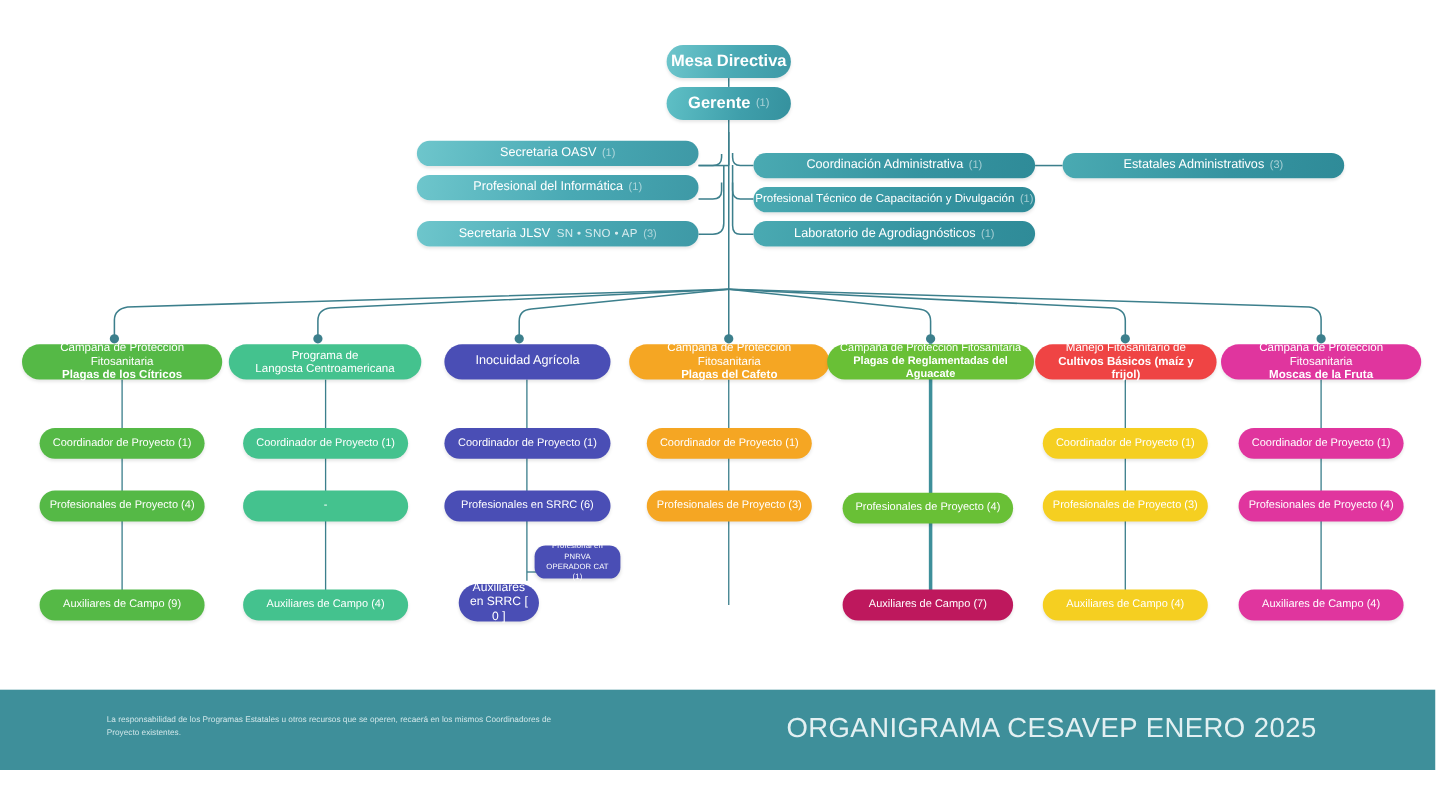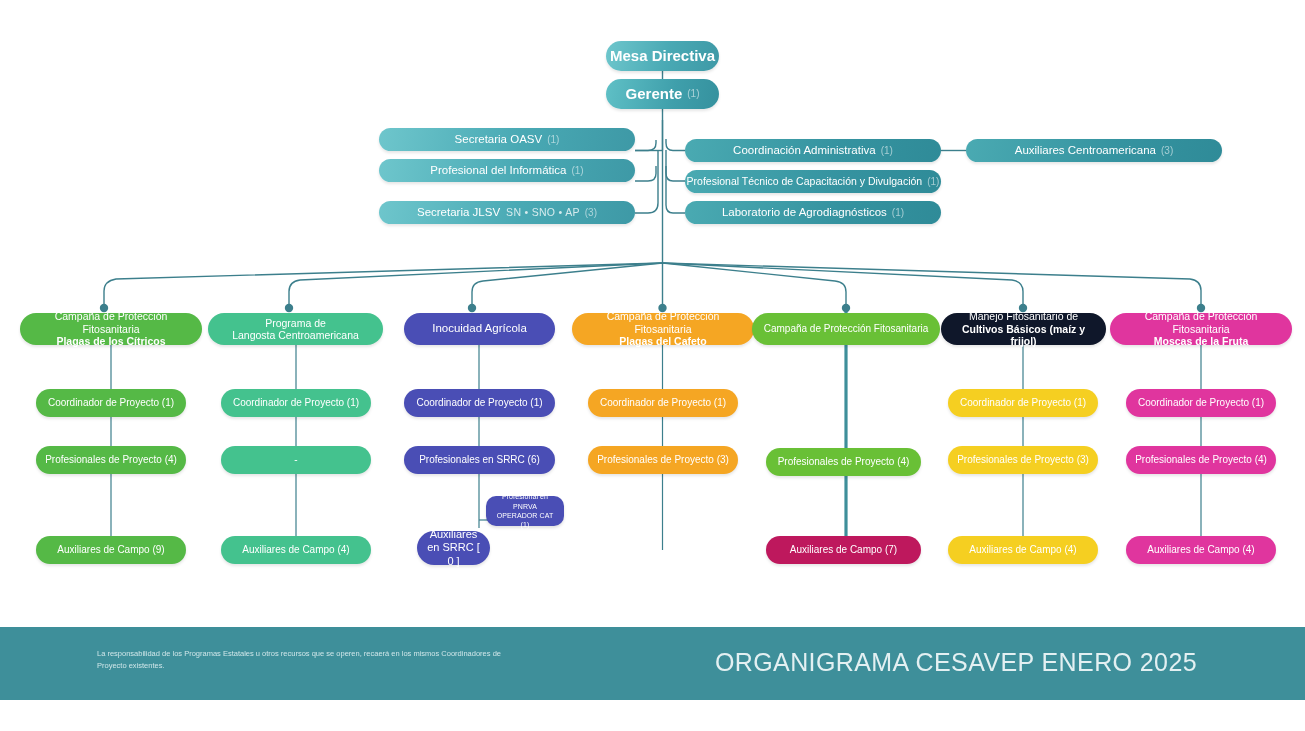"Auxiliares Centroamericana" span { text: Auxiliares Centroamericana -> Estatales Administrativos }
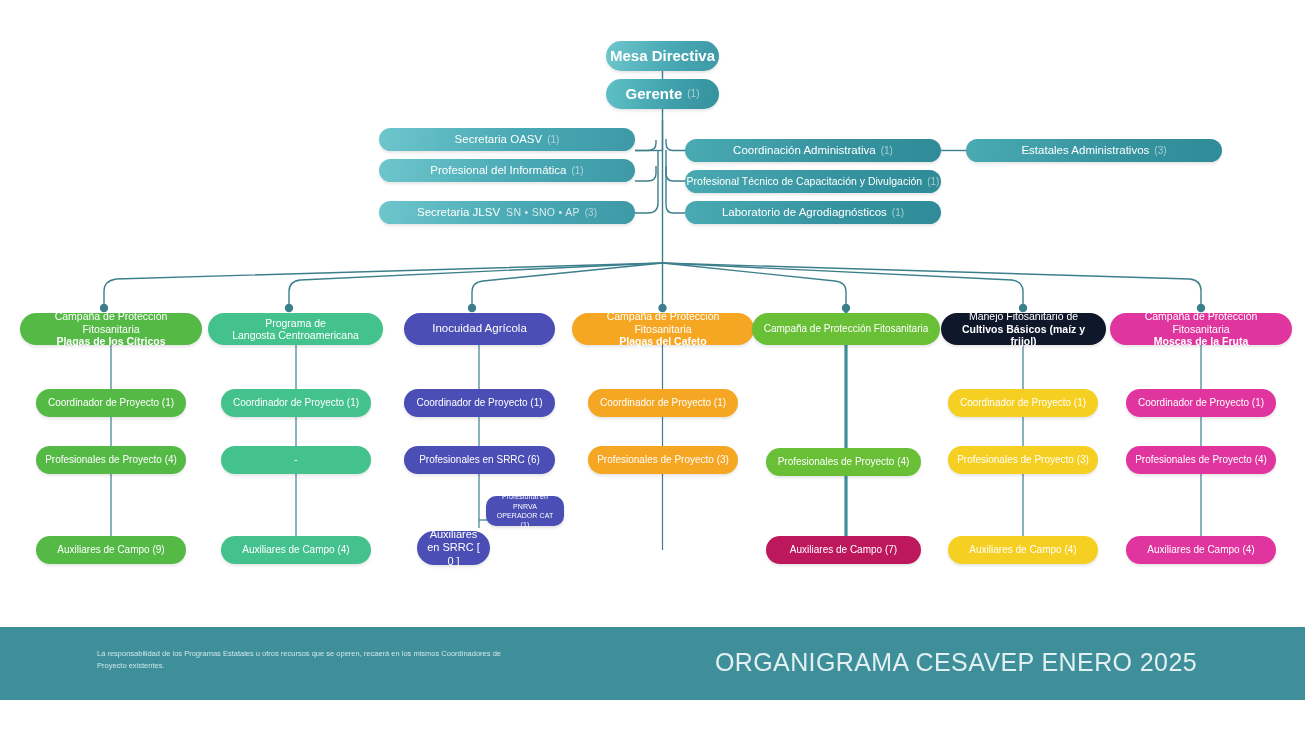"Manejo Fitosanitario de" div.node { background: #0f172a -> #ef4444 }
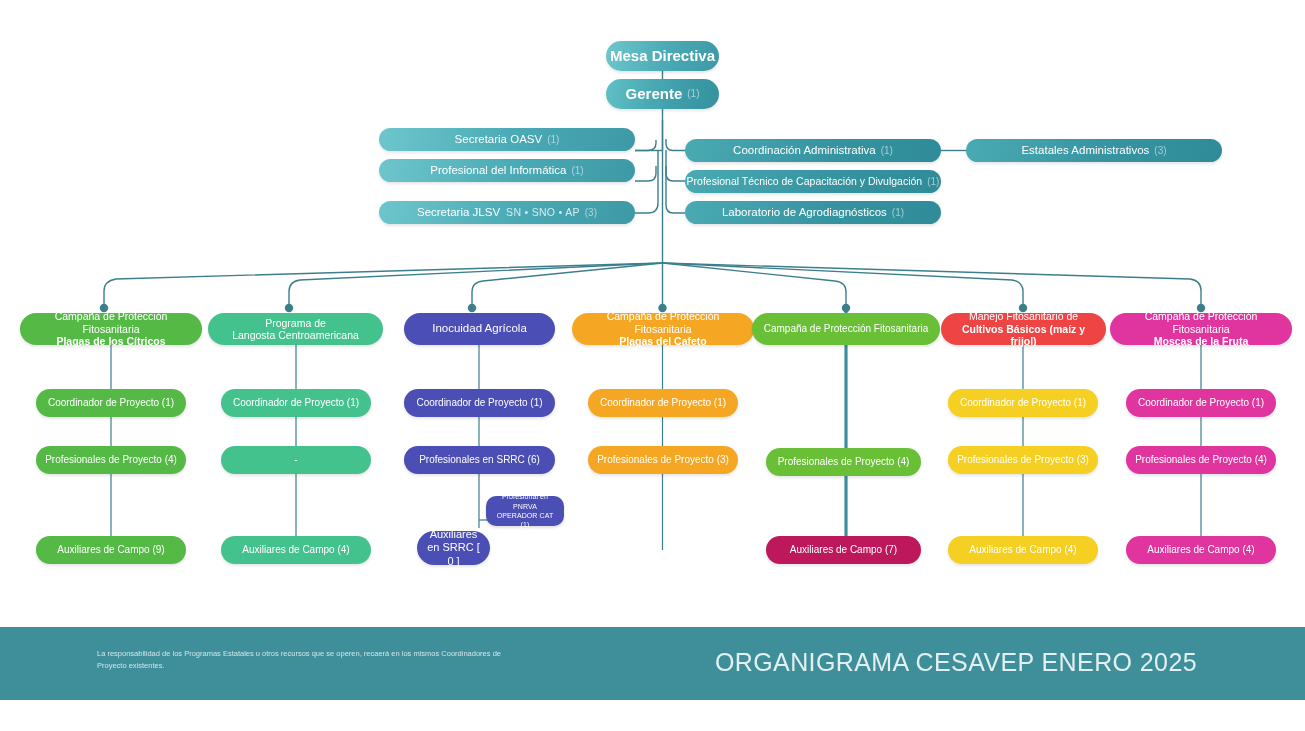"Plagas de Reglamentadas del Aguacate" span.l2 { html: none -> <span>Plagas de Reglamentadas del Aguacate</span> }
